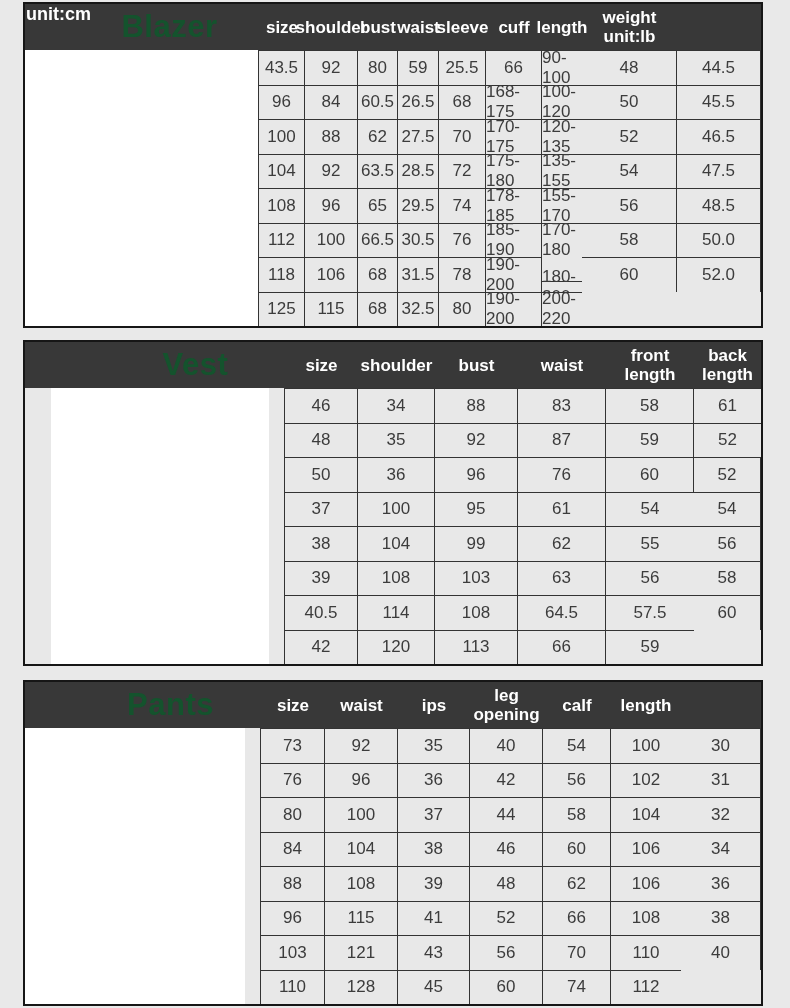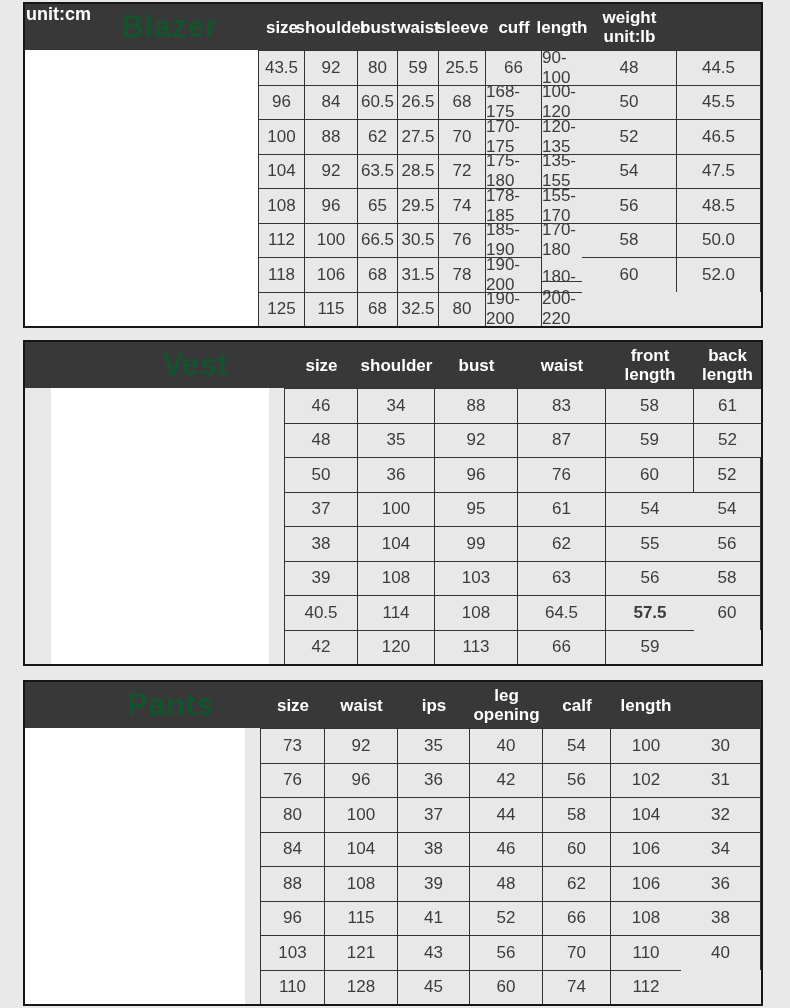"57.5" div.tcell { font-weight: bold -> none }
